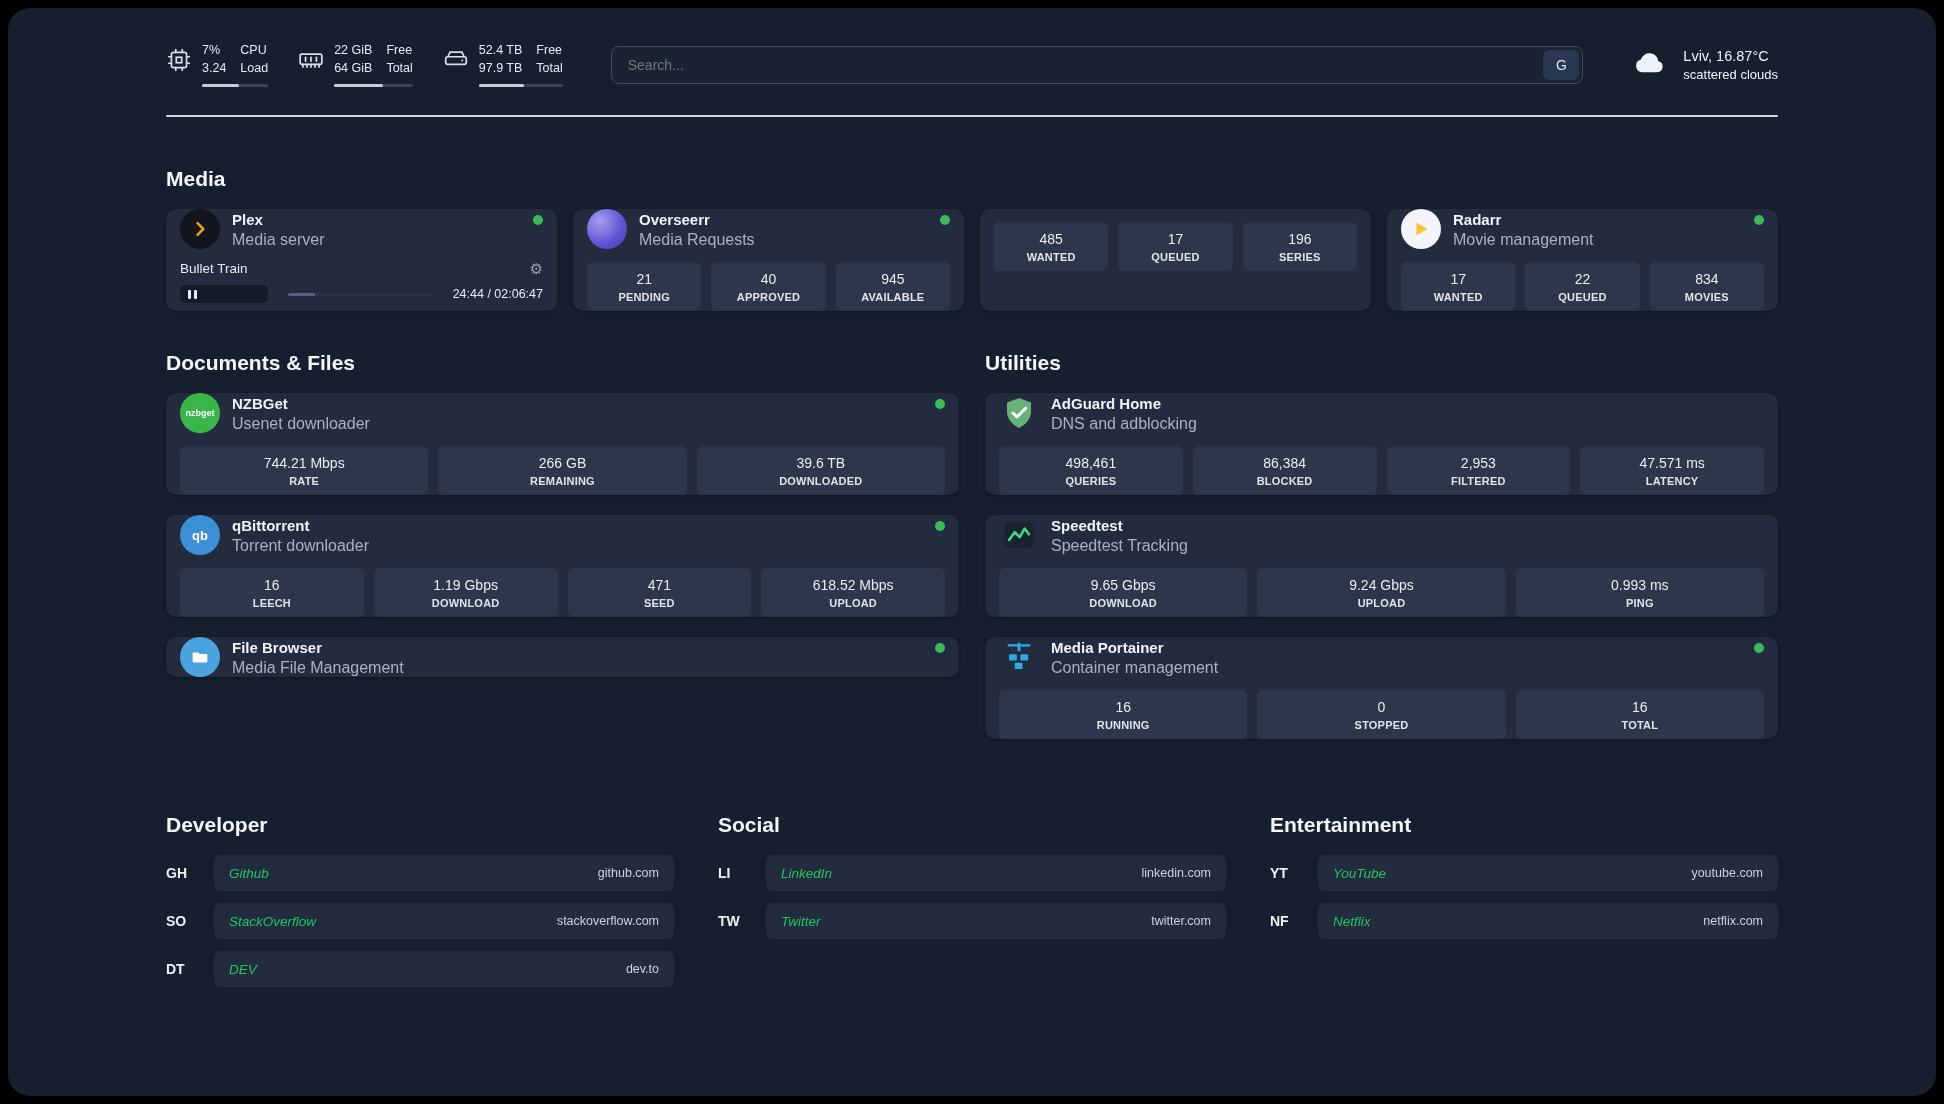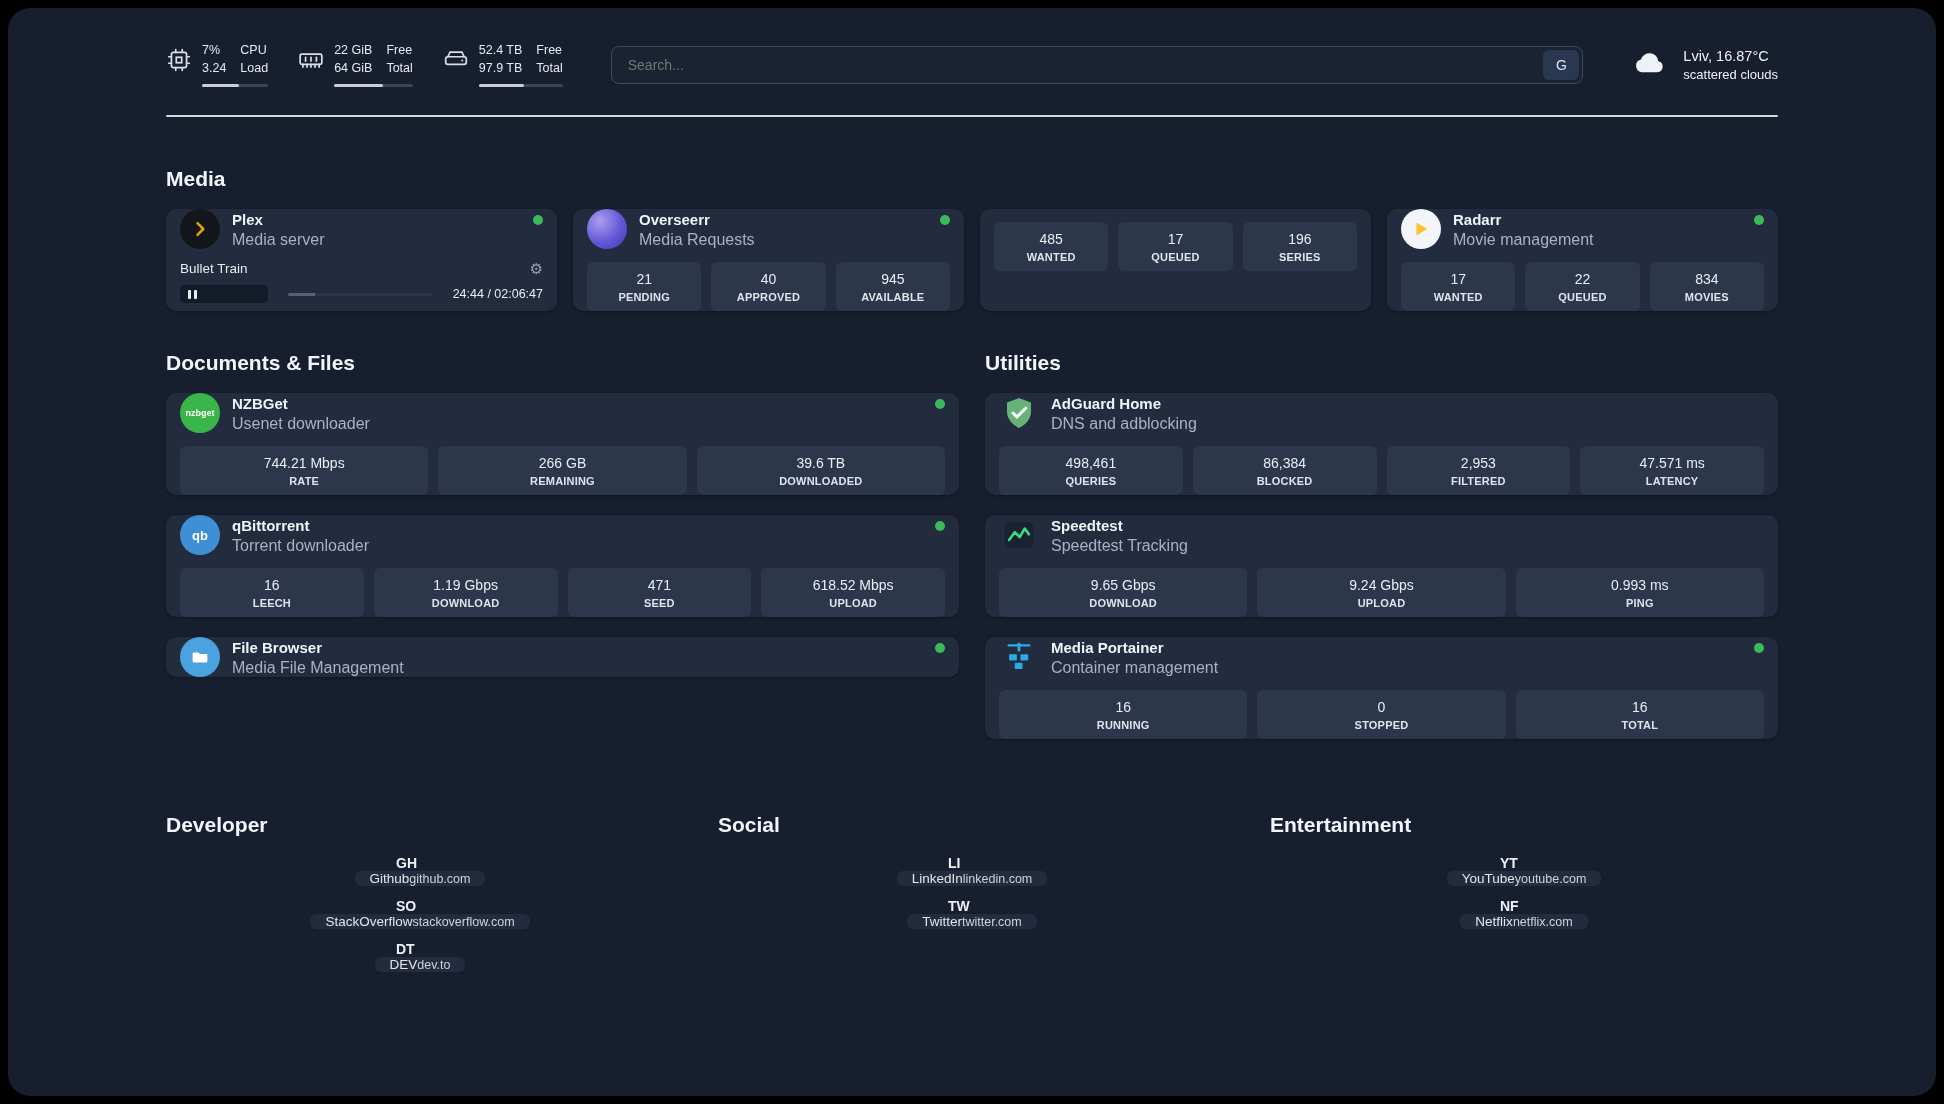"GH" .bm-row { flex-direction: column -> none }
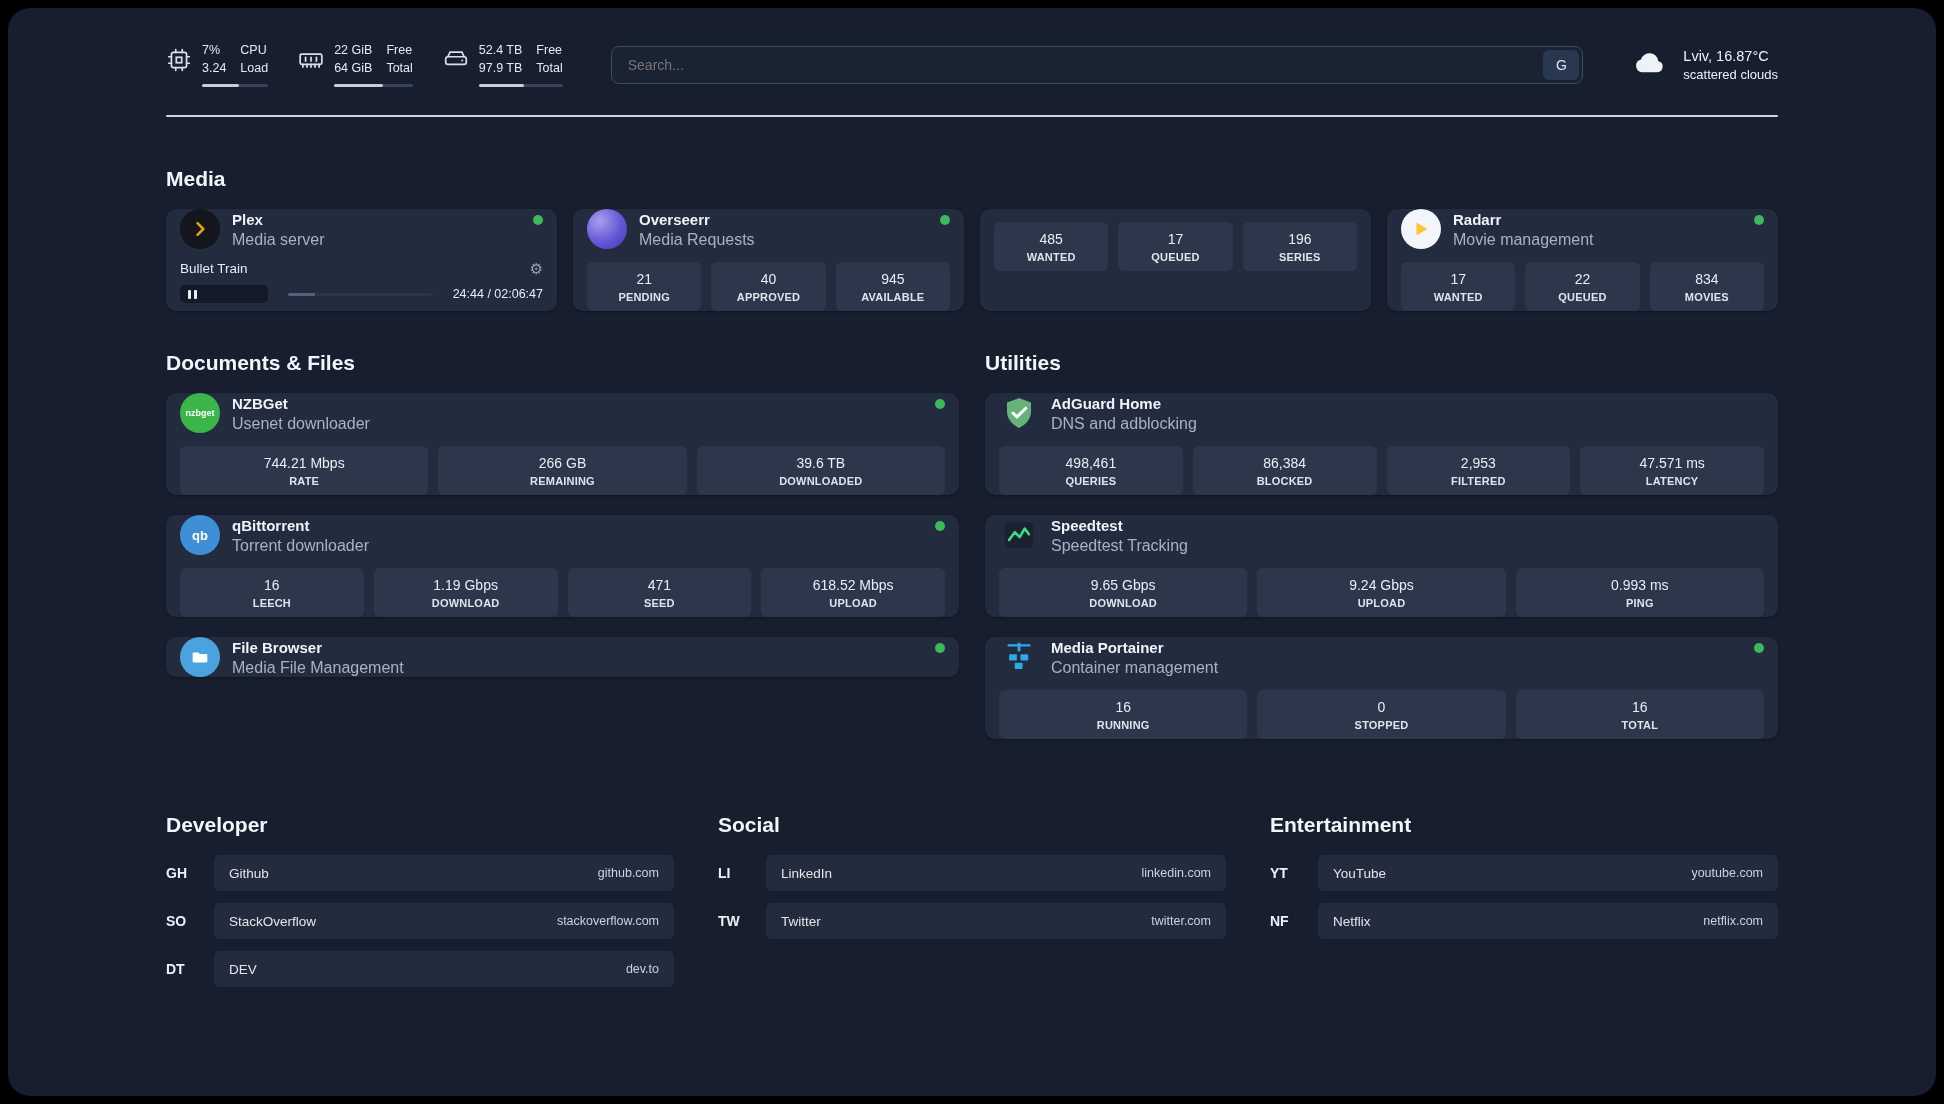"Github" .bm-name { color: #e5e5e5 -> #22c55e; font-style: none -> italic }
